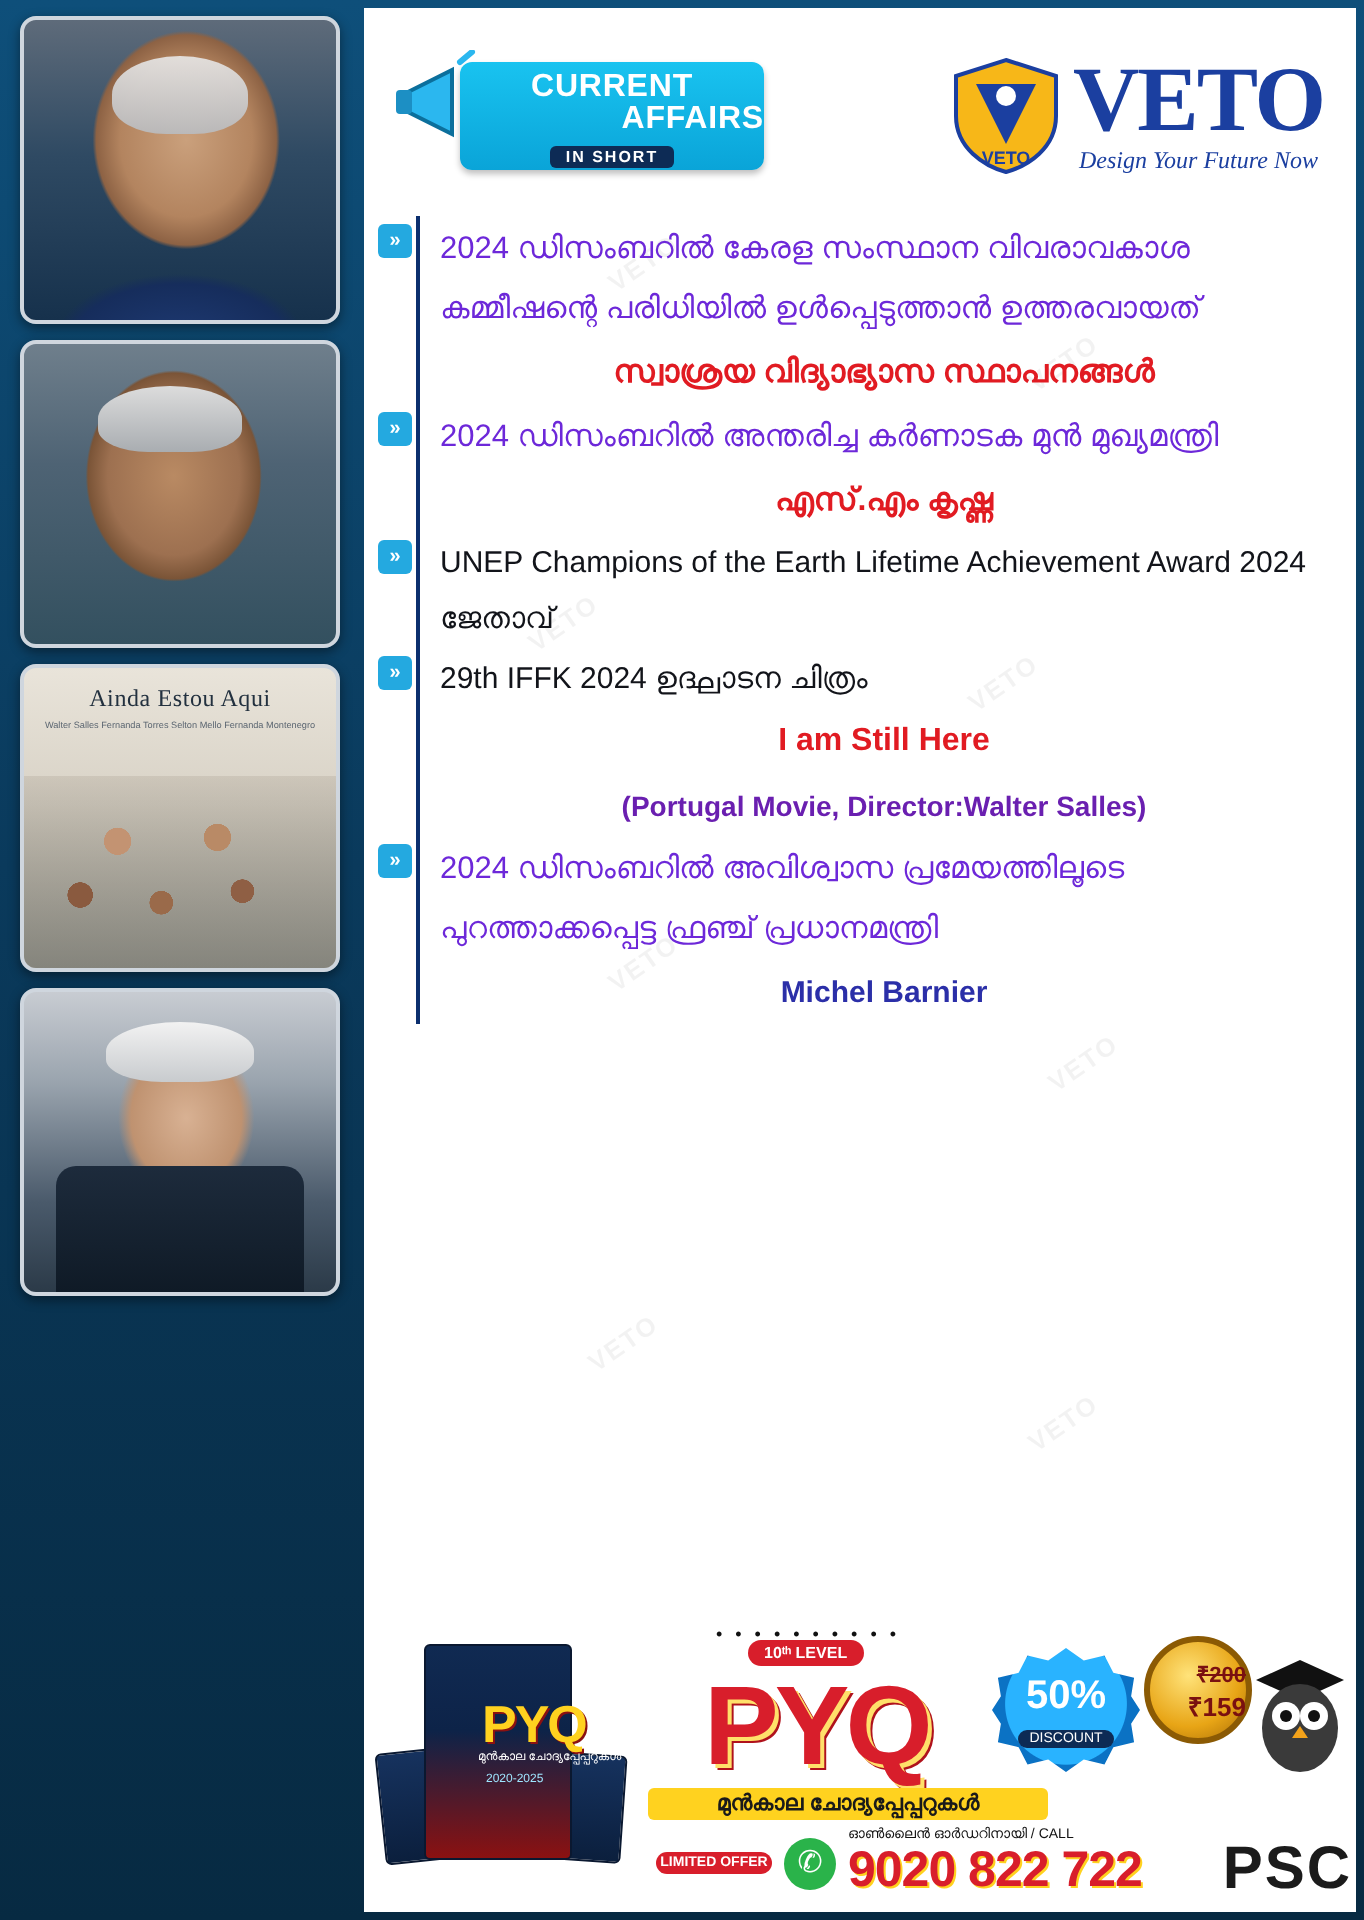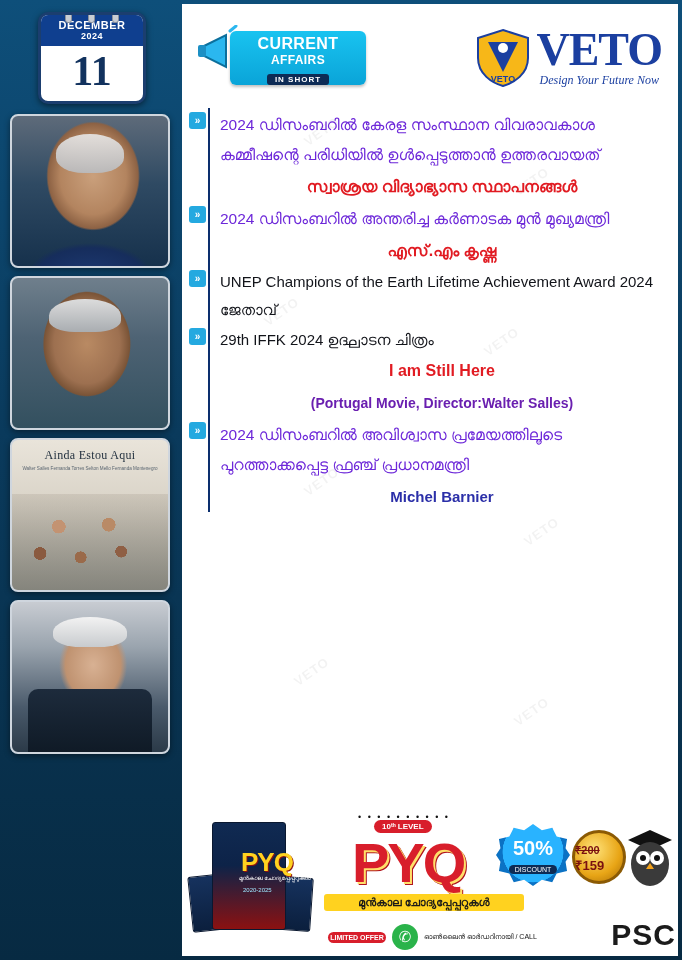"DECEMBER" div.calendar { html: <div> <div> <div></div> <div></div> <div></div> </div> <div> <div>DECEMBER</div> <div>2024</div> </div> <div>11</div> </div> -> none }
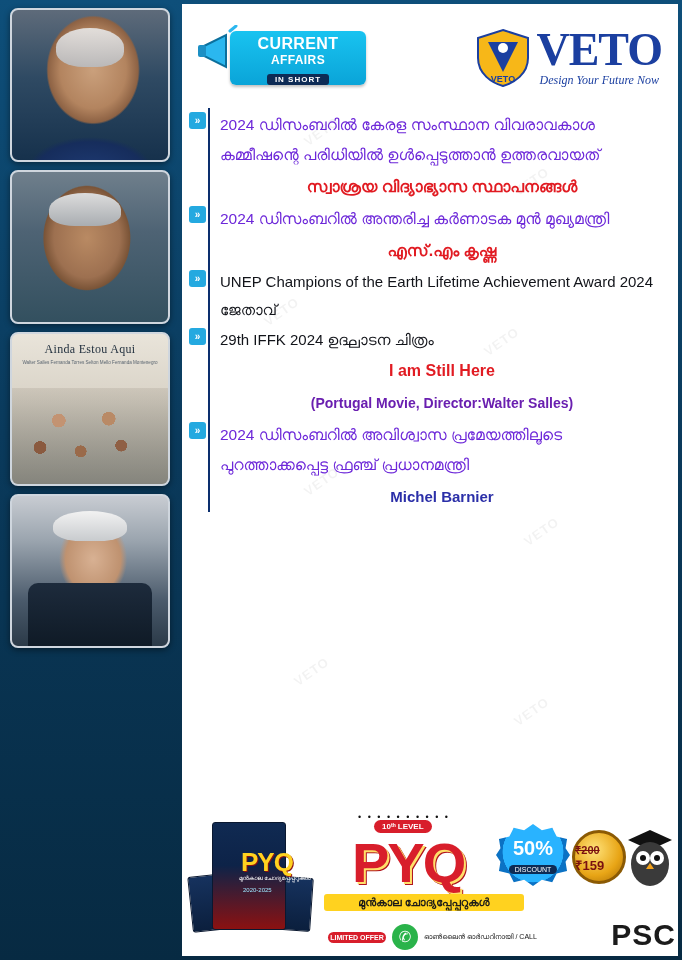"CURRENT" .ca-box { width: 136px -> 152px }
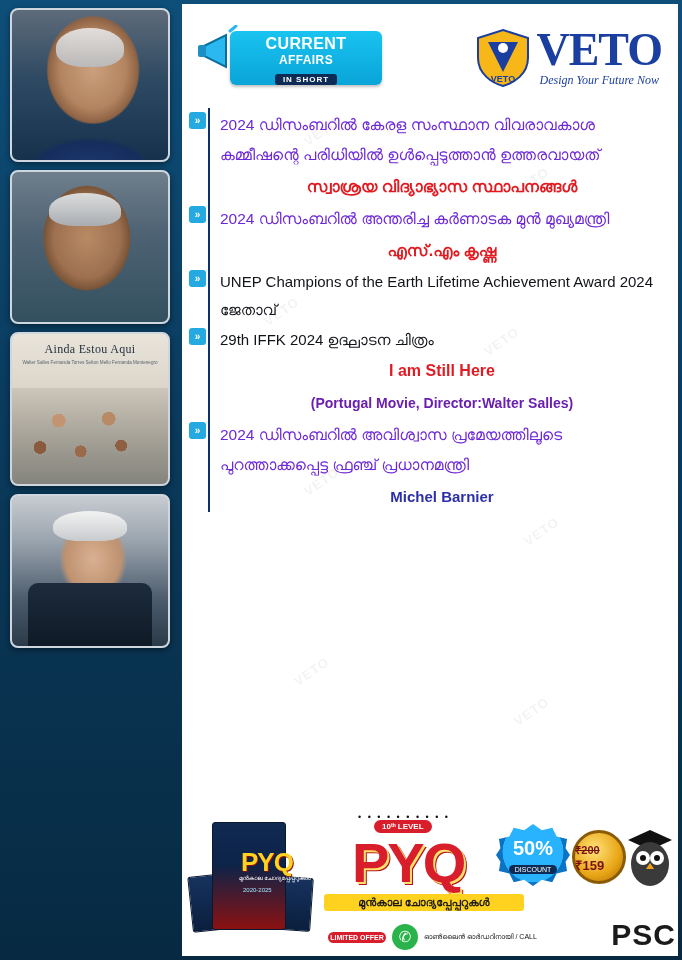"AFFAIRS" .ca-l2 { font-size: 12px -> 16px; text-align: none -> right }
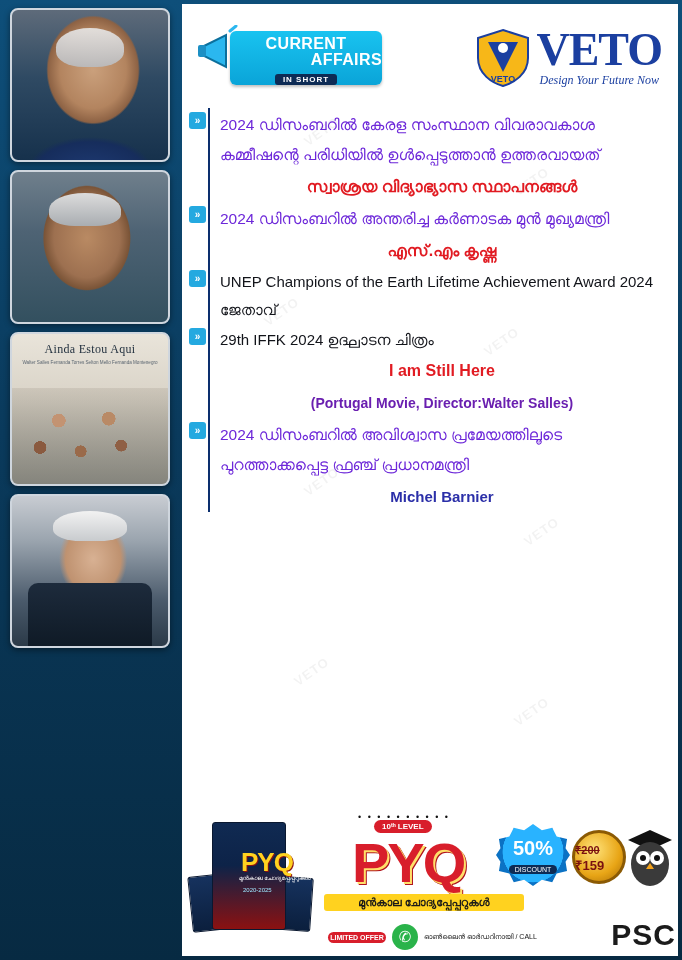"₹200" .coin { text-align: left -> right; top: 24px -> 12px }
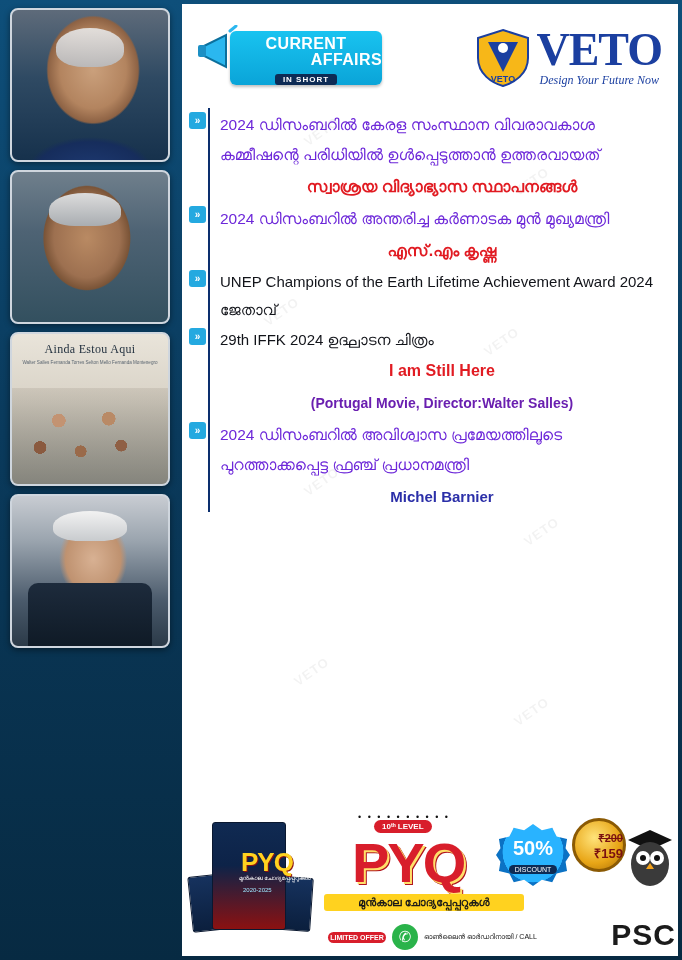"9020 822 722" div.phone-num { html: none -> <div>9020 822 722</div> }
